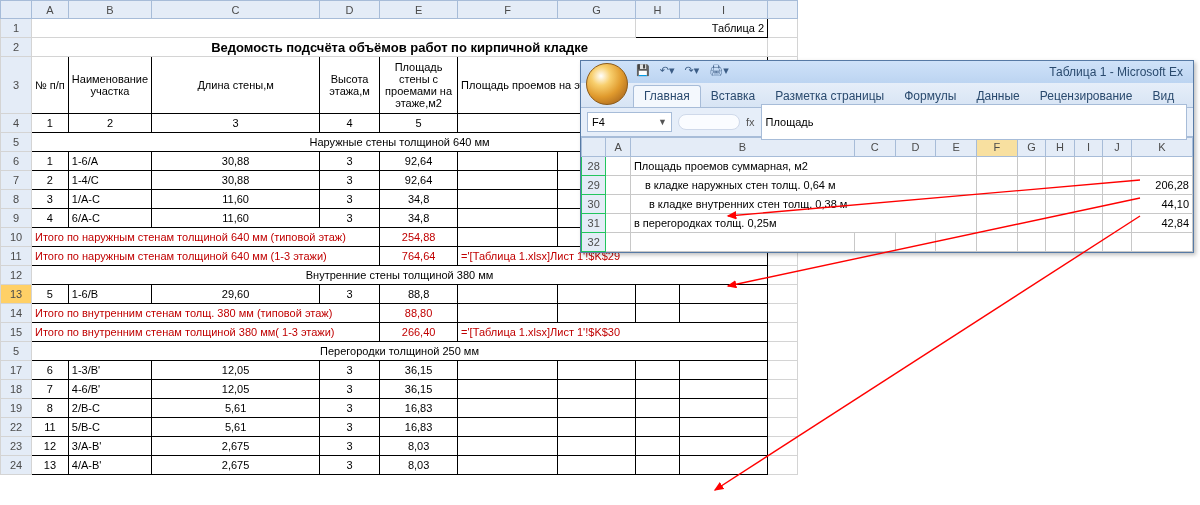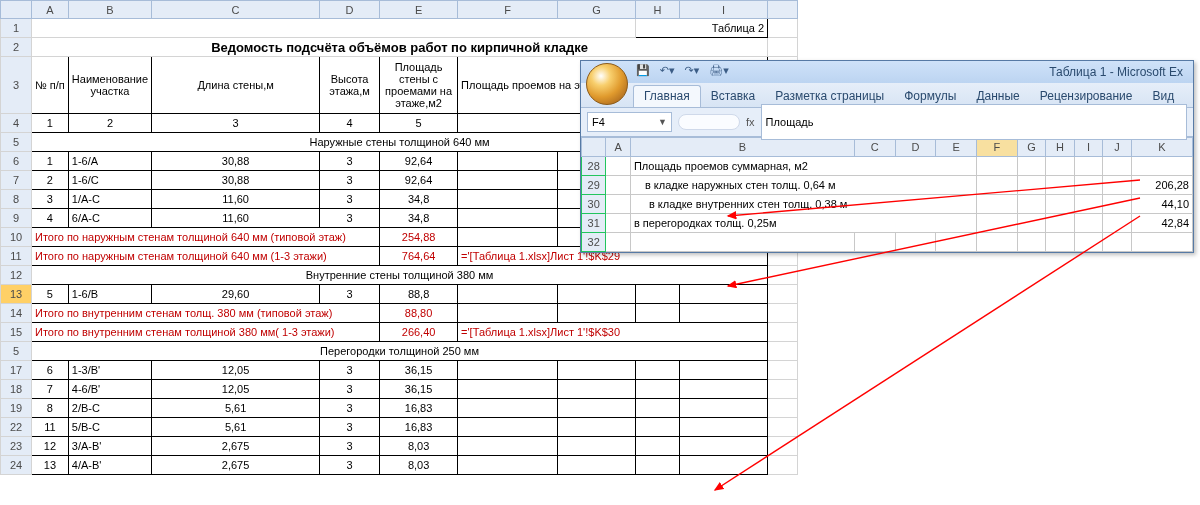"1-6/С" td.c { text: 1-6/С -> 1-4/С }
